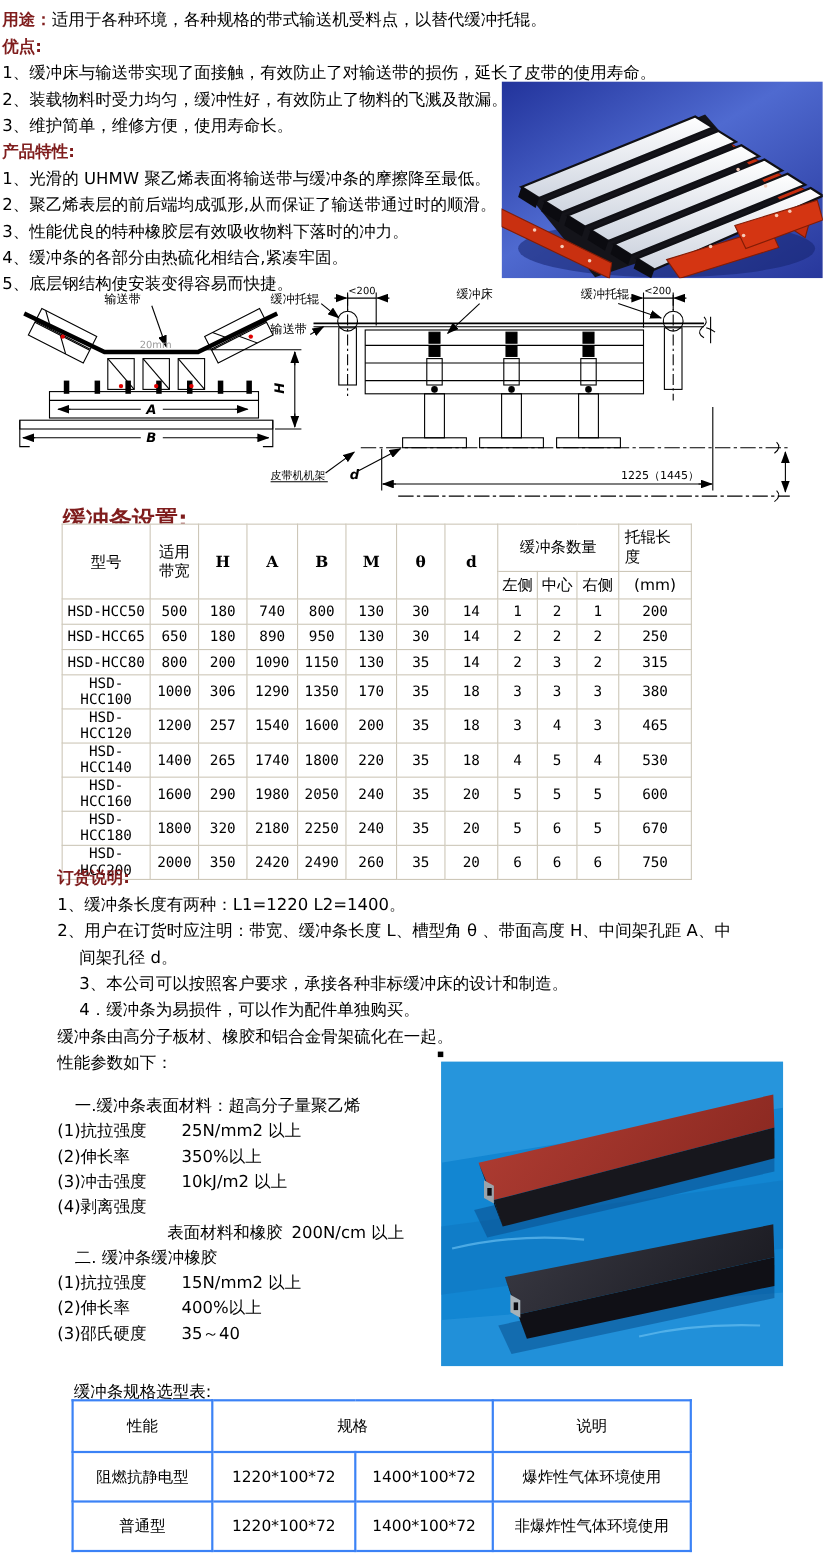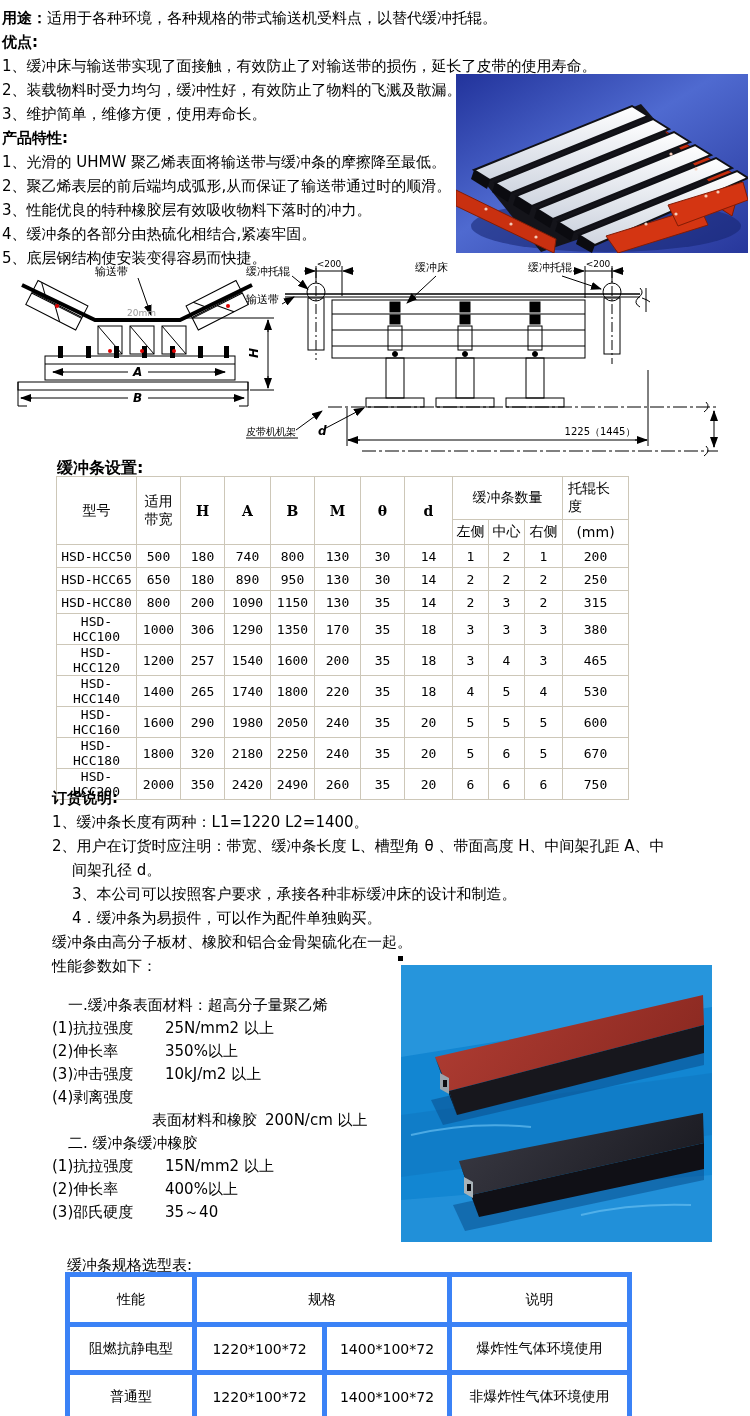"用途：" .red { color: #000000 -> #7f1d1d }
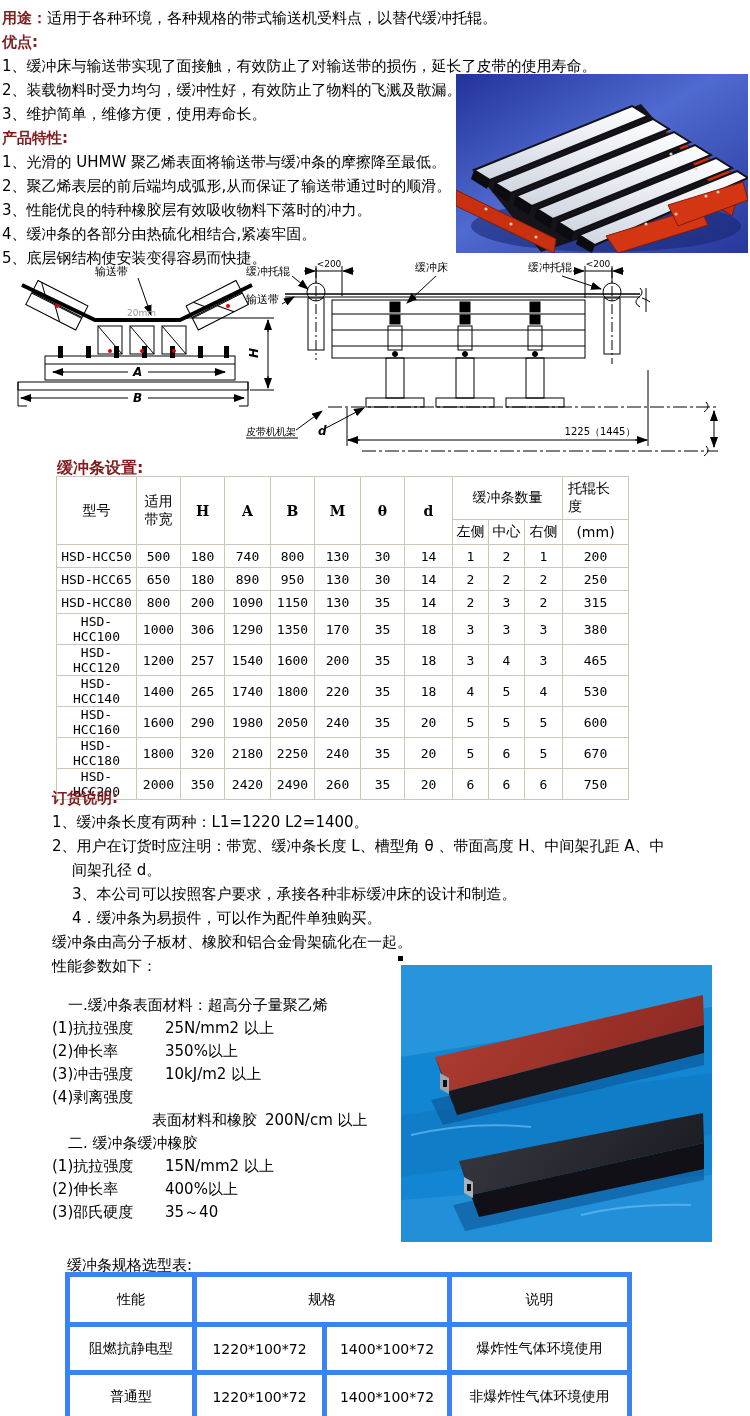"缓冲条设置:" .t1-title { font-size: 16px -> 21px }
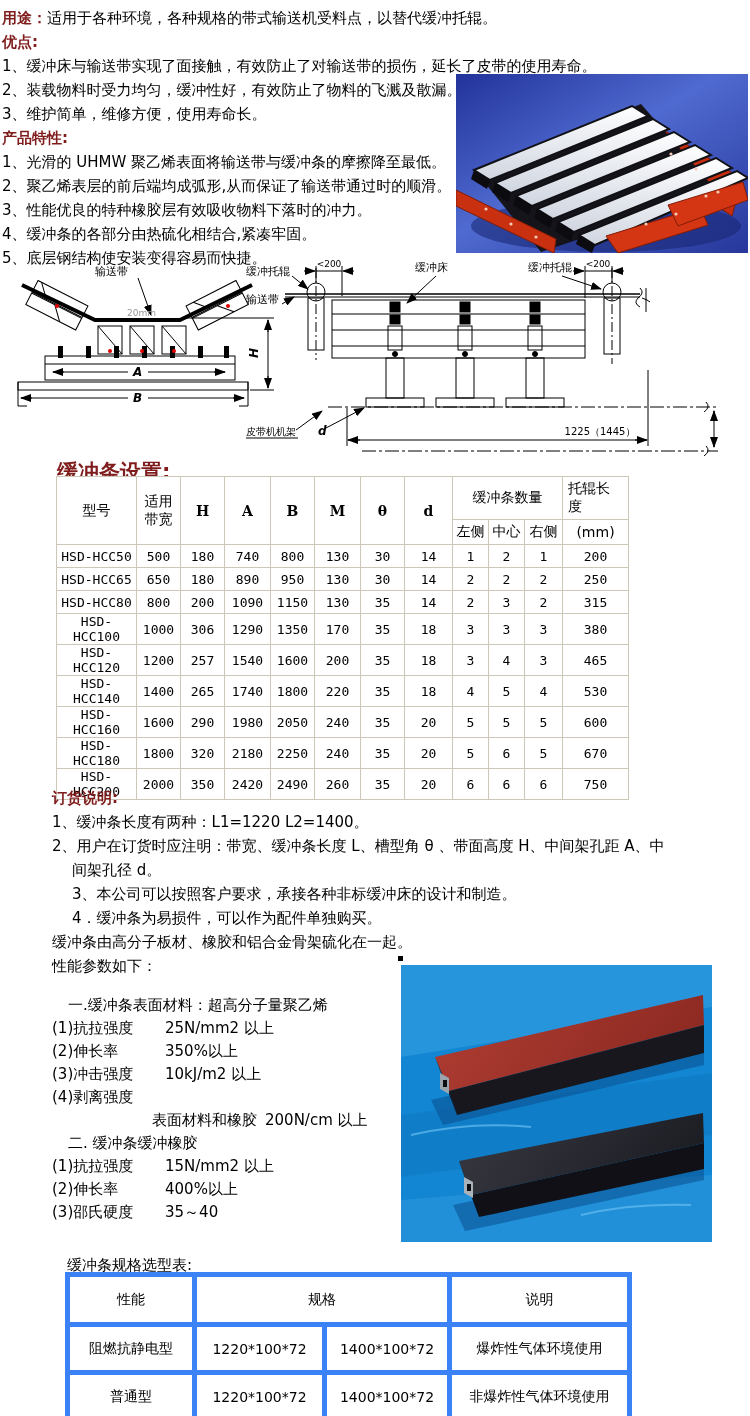"性能" .t2 th, .t2 td { border: 5px solid #3b82f6 -> 2px solid #3b82f6 }
